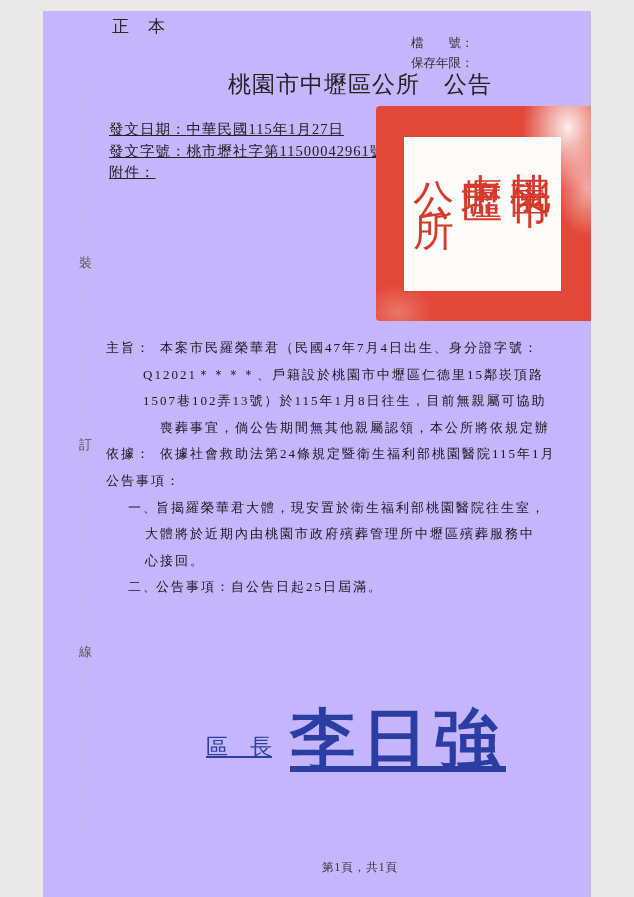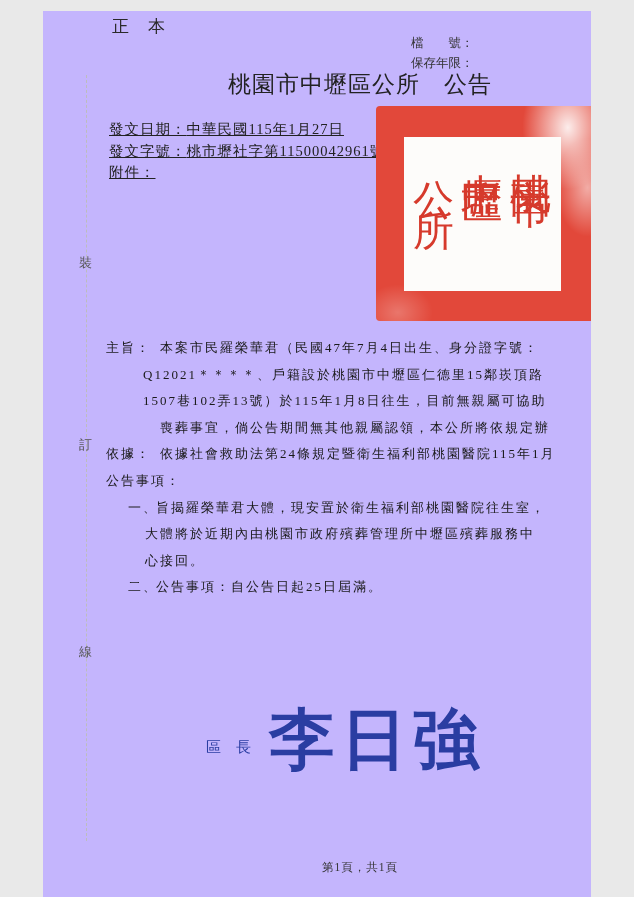"區 長" .signer-title { font-size: 15px -> 22px; text-decoration: none -> underline }
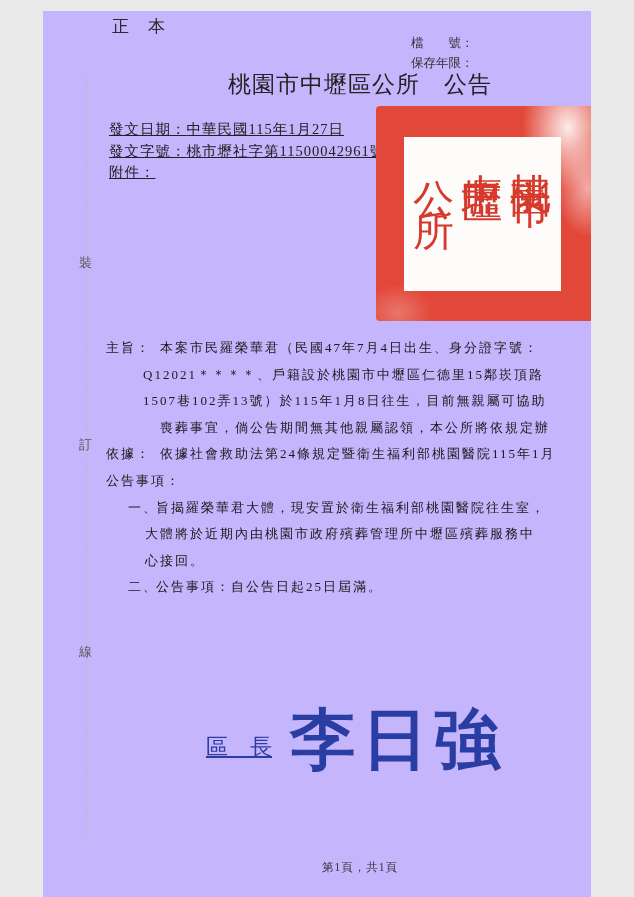"李日強" .signer-name { text-decoration: none -> underline }
